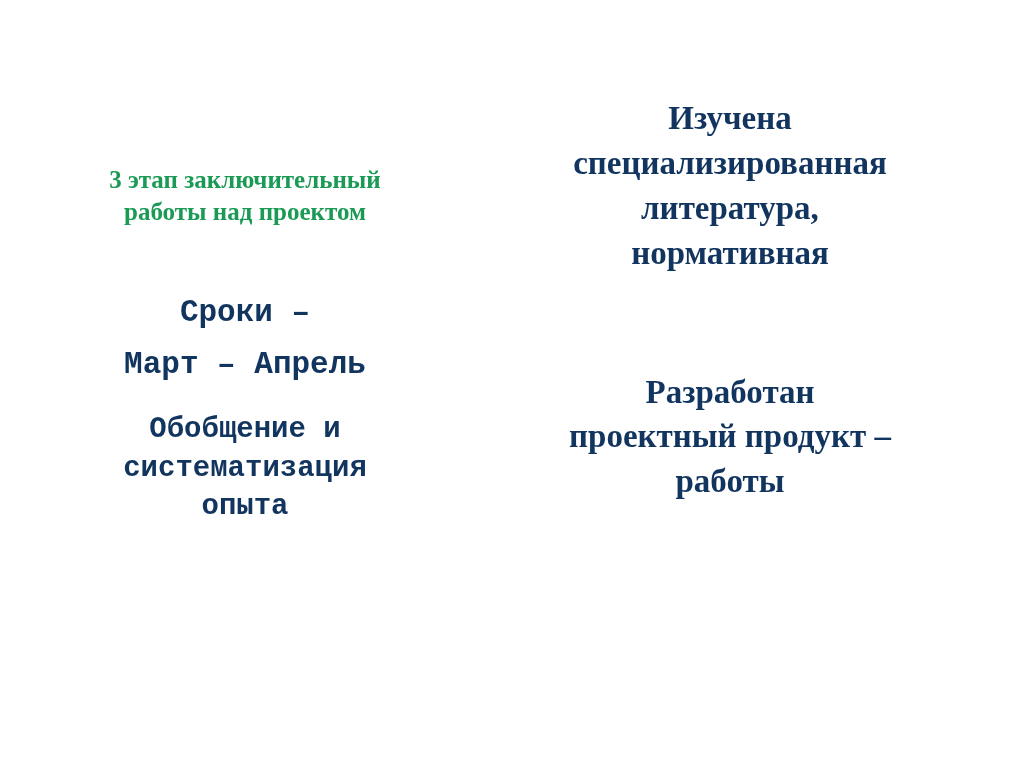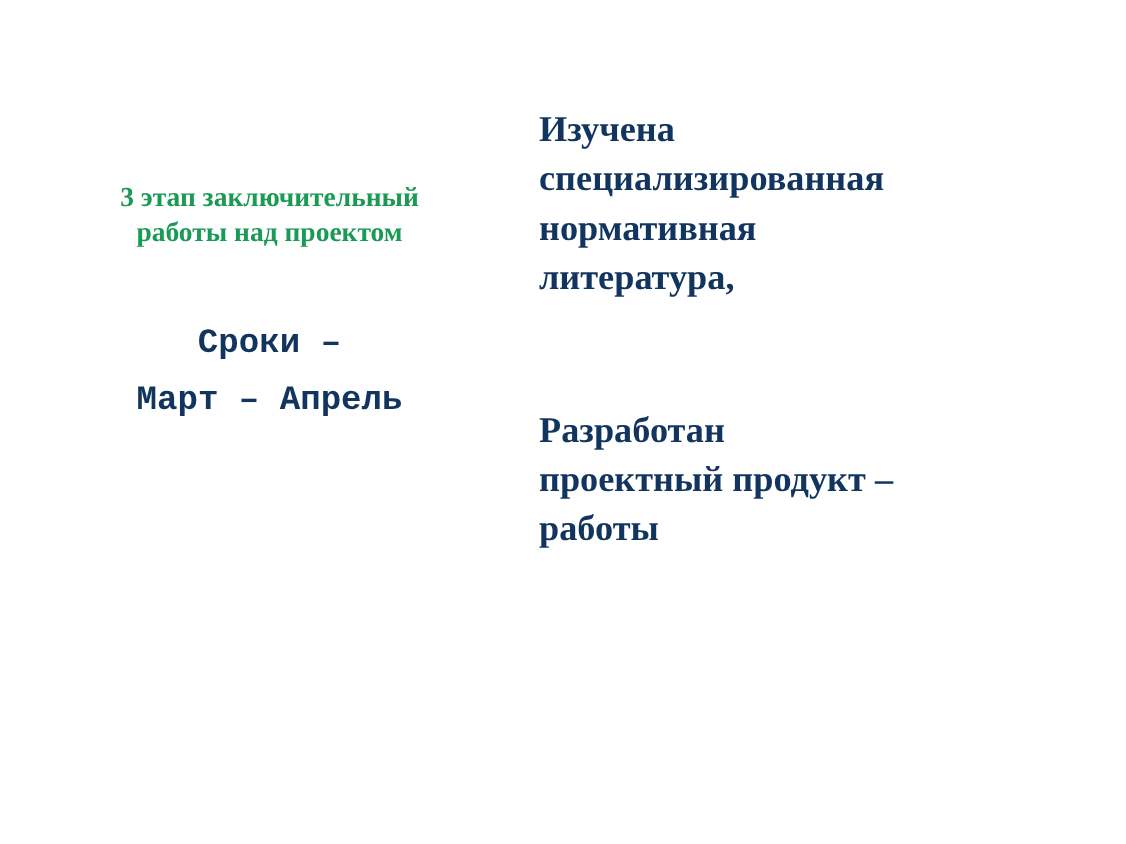"Изучена" .col-right { left: 490px -> 470px; text-align: none -> center }
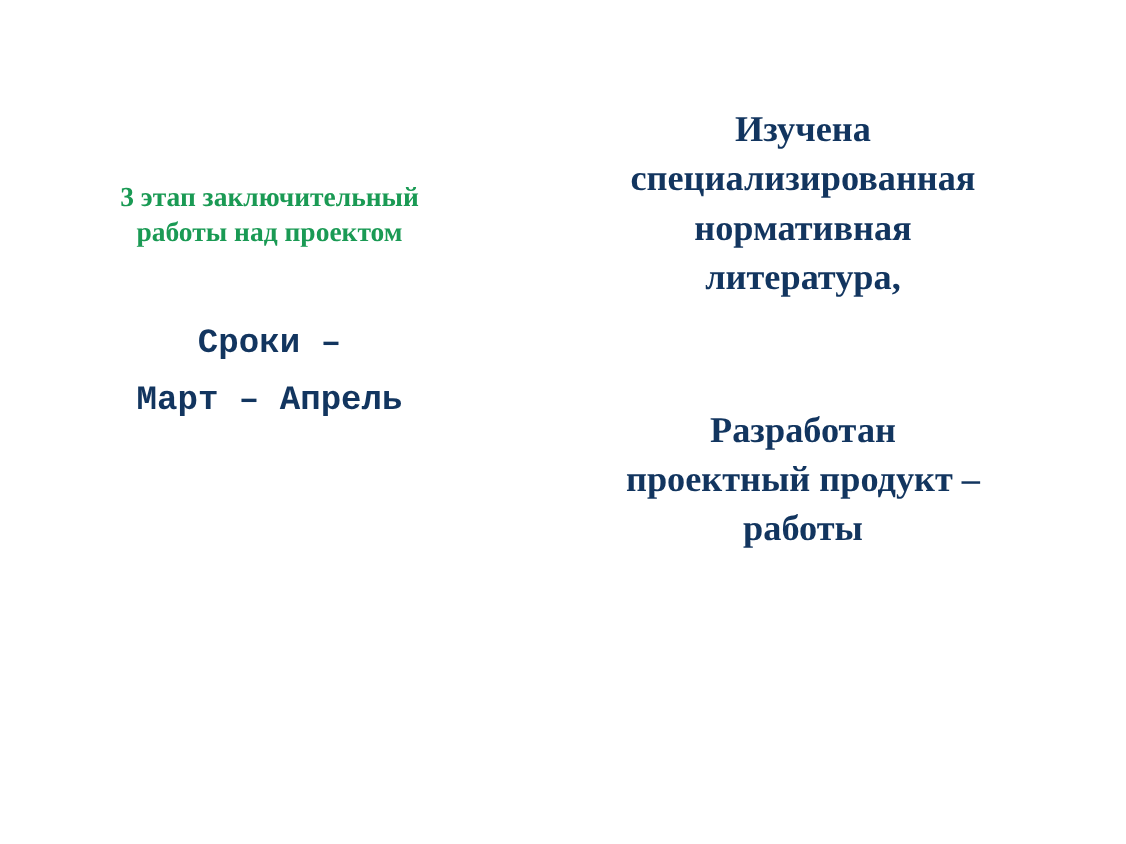"нормативная" span.r-line { order: before "литература," -> after "литература," }
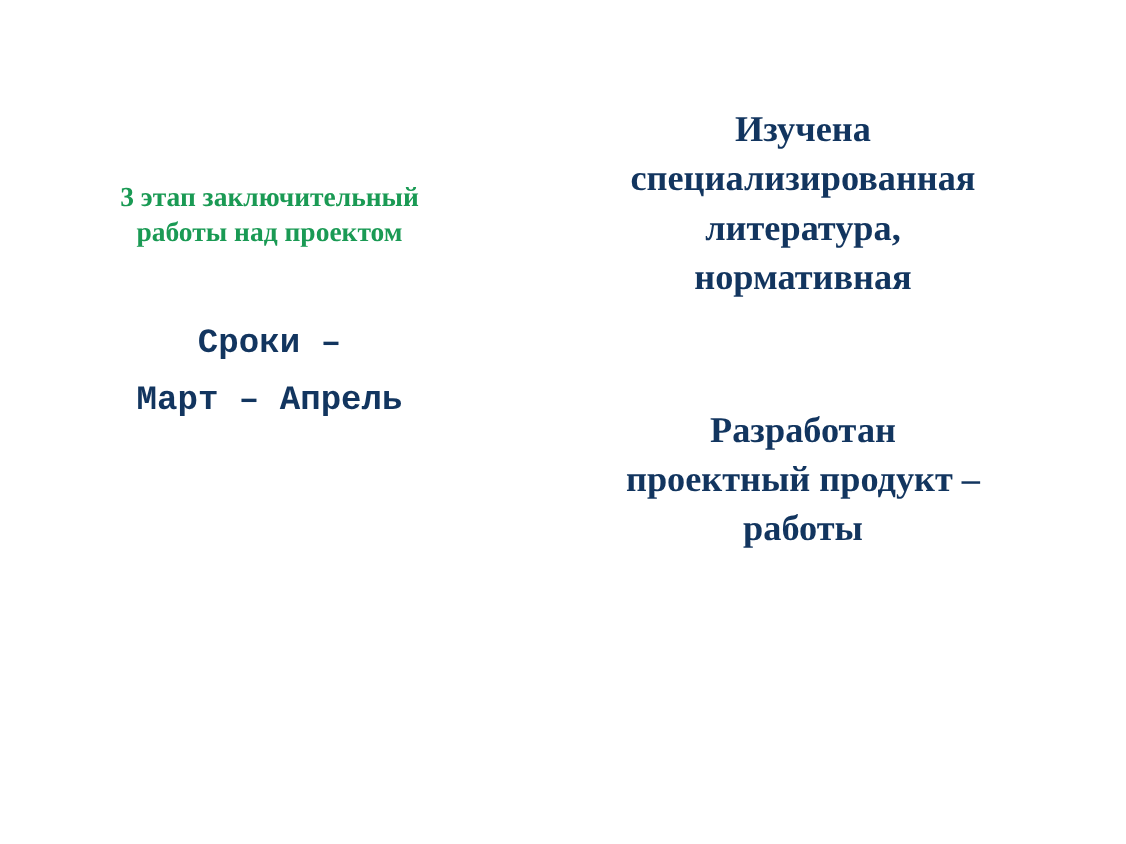"Обобщение и" p.left-block { html: none -> <p> <span>Обобщение и</span> <span>систематизация</span> <span>опыта</span> </p> }
